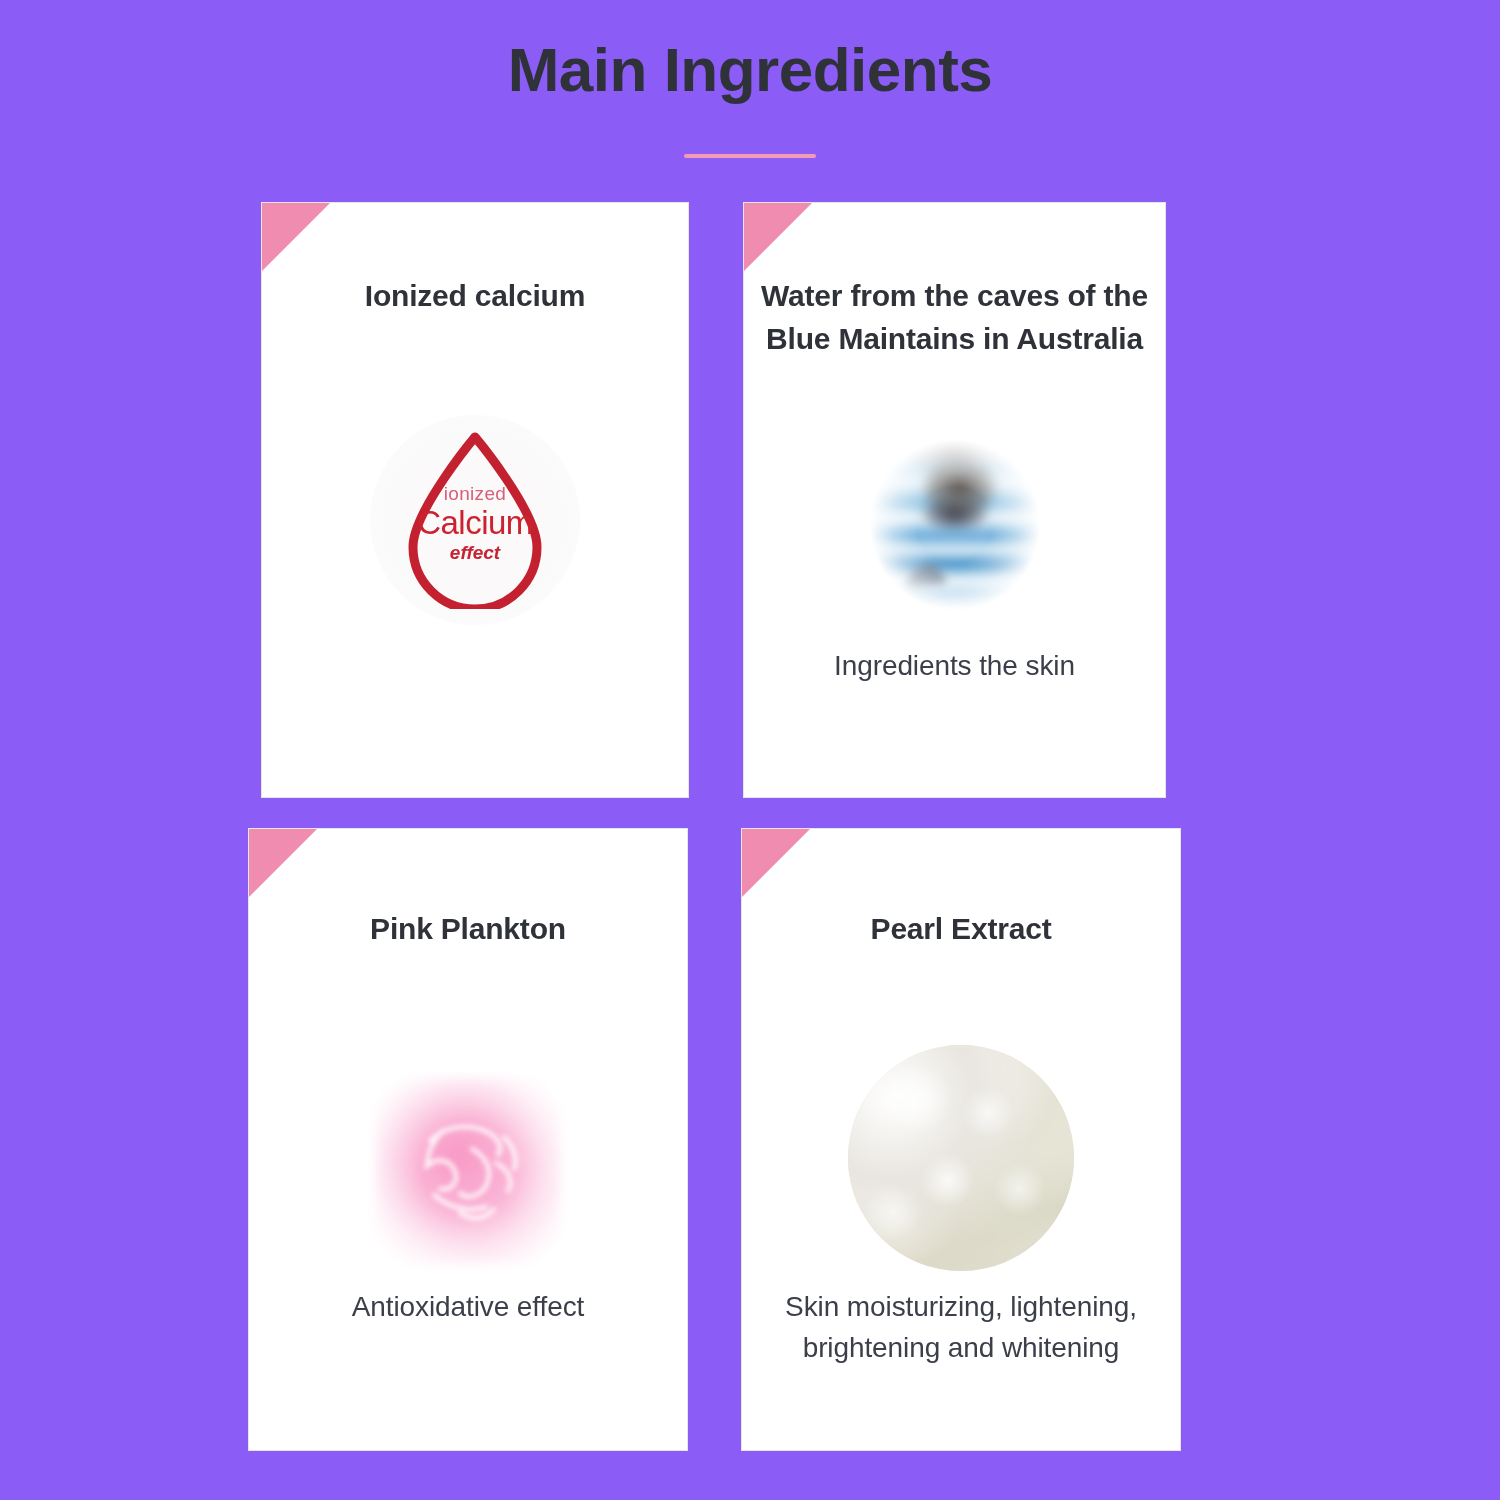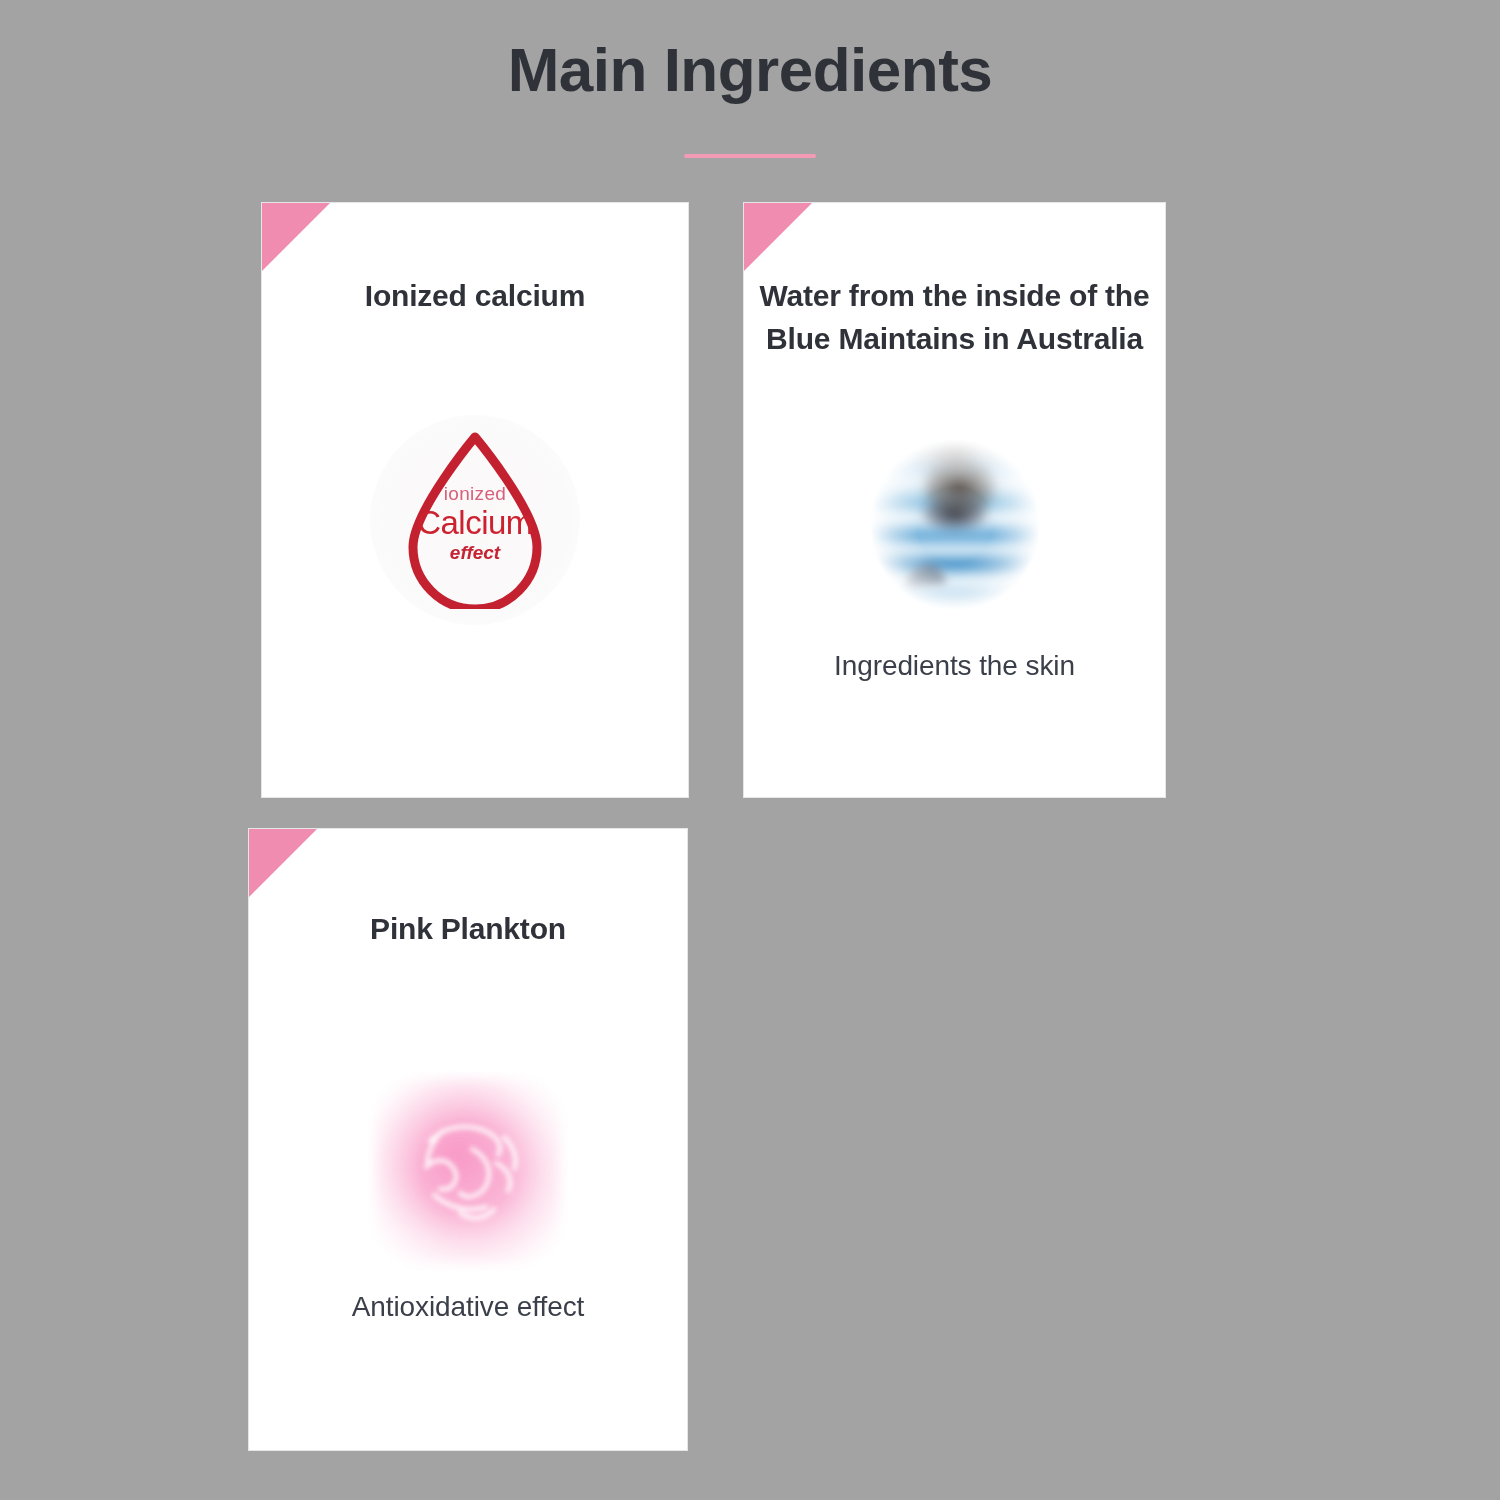"Main Ingredients" .page { background: #a3a3a3 -> #8b5cf6 }
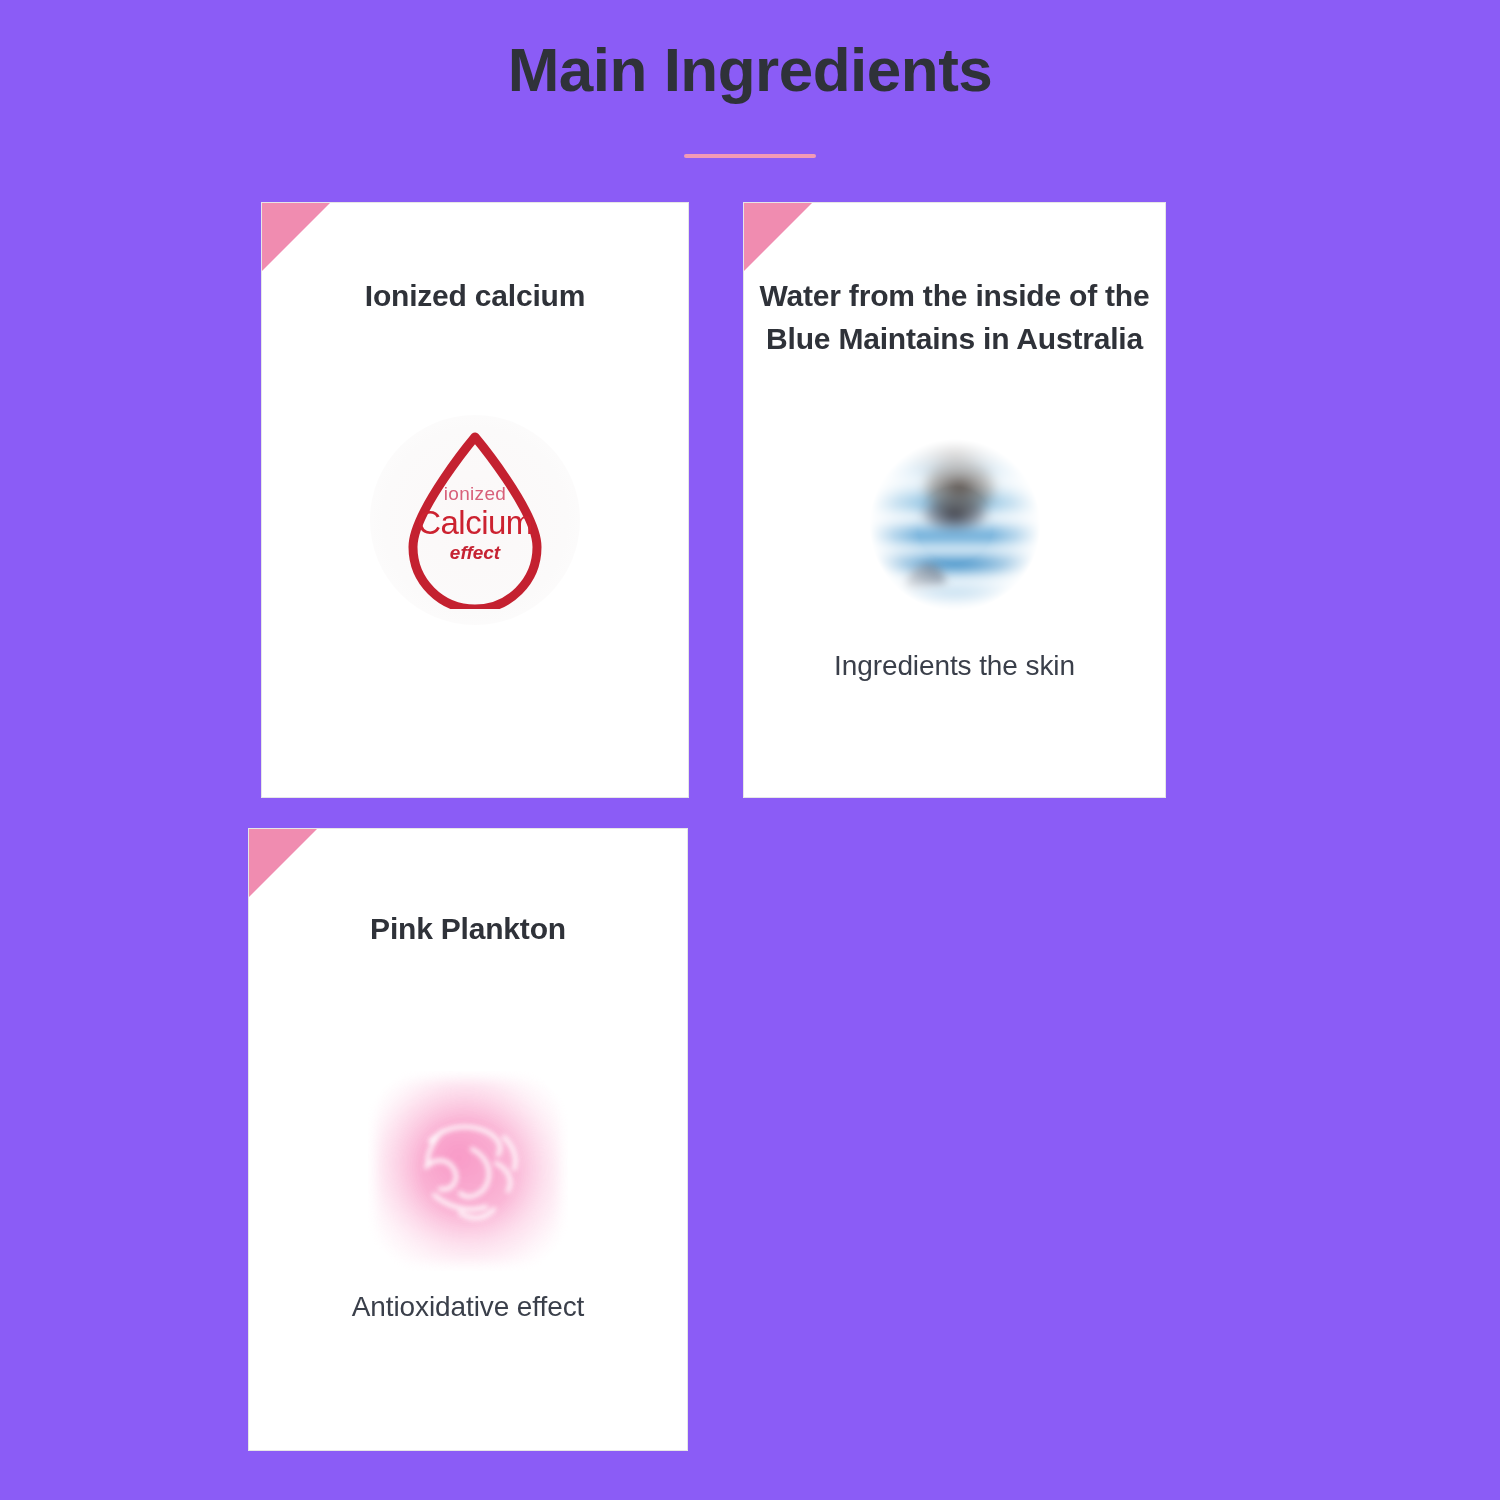"Water from the inside of" div.card-title { text: inside -> caves }
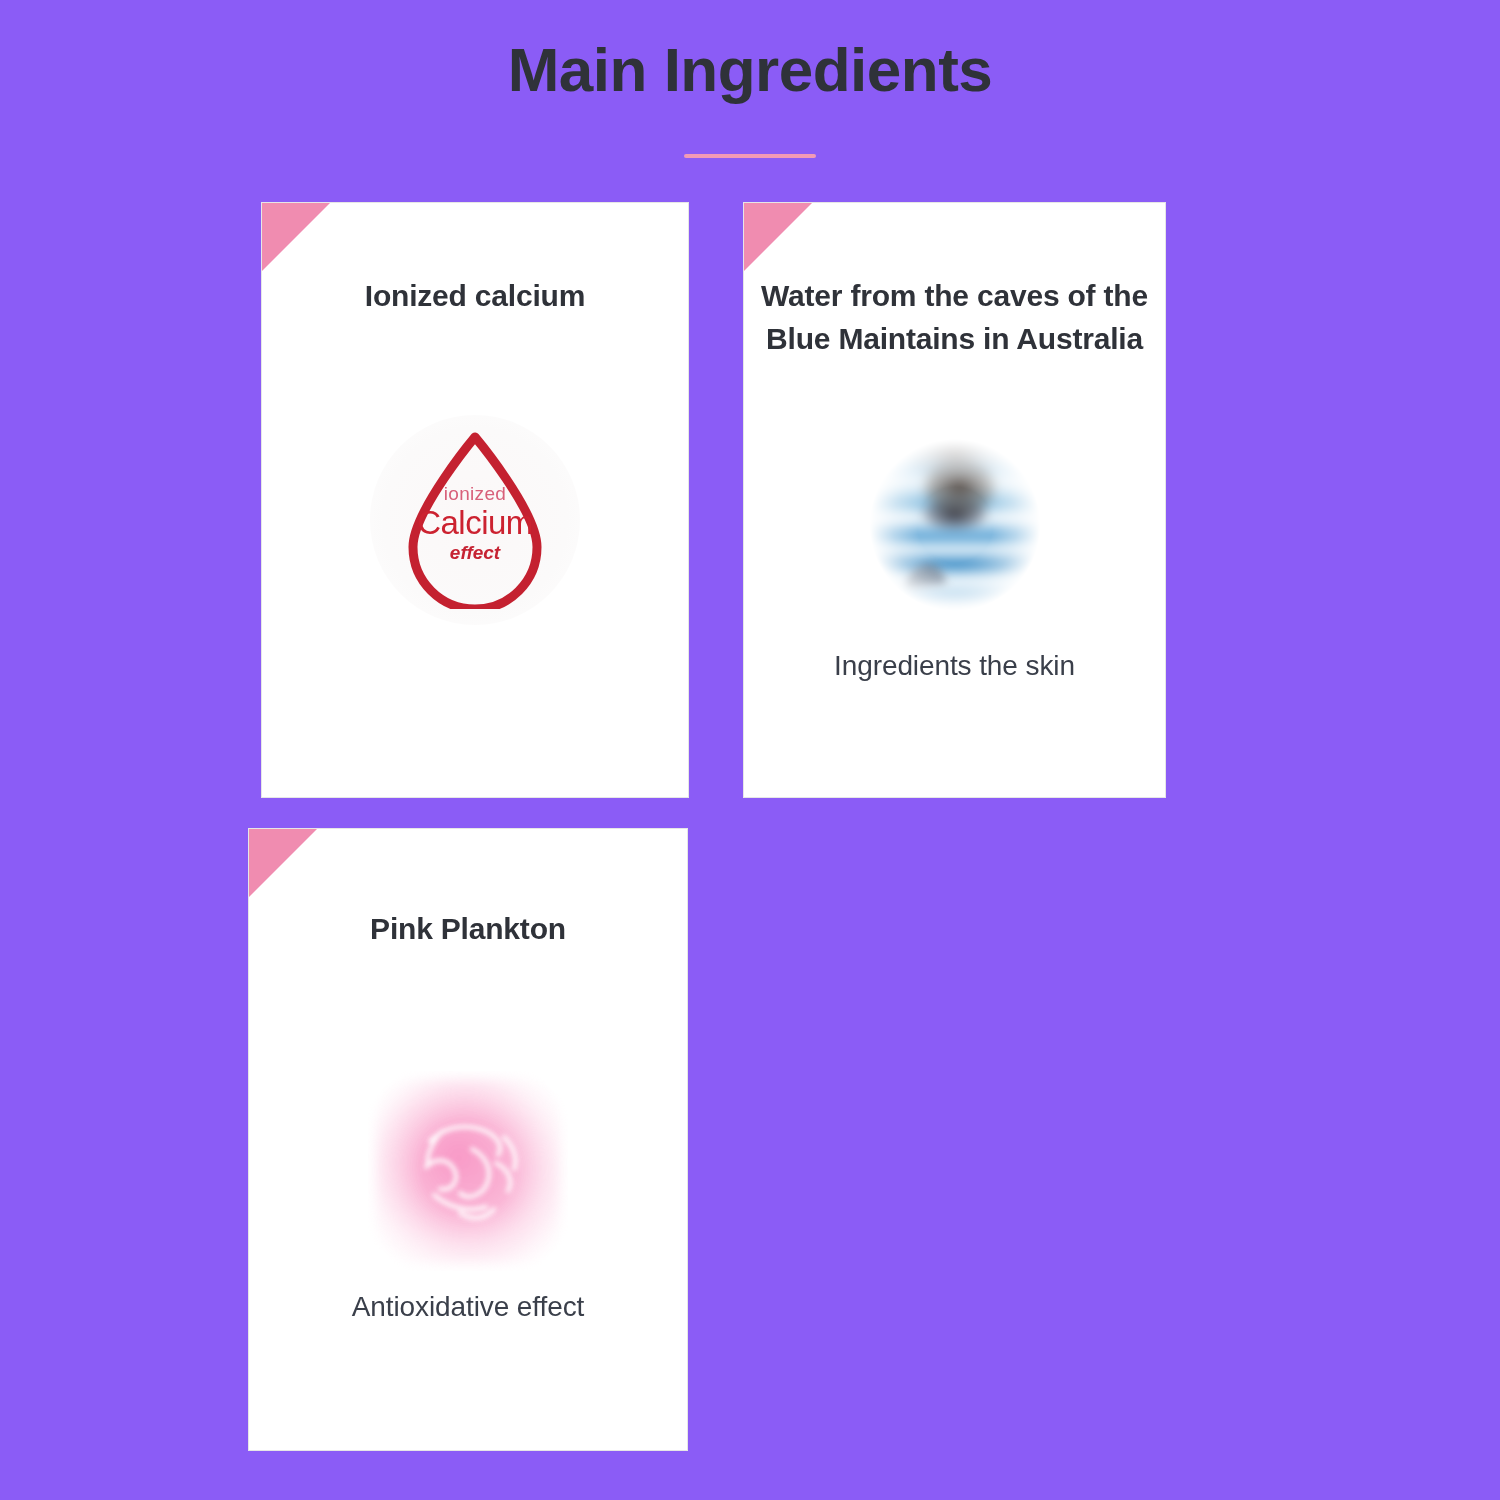"Pearl Extract" div.card { html: none -> <div> <div></div> <div>Pearl Extract</div> <div> <div> <div></div> <div></div> </div> </div> <div>Skin moisturizing, lightening, brightening and whitening</div> </div> }
